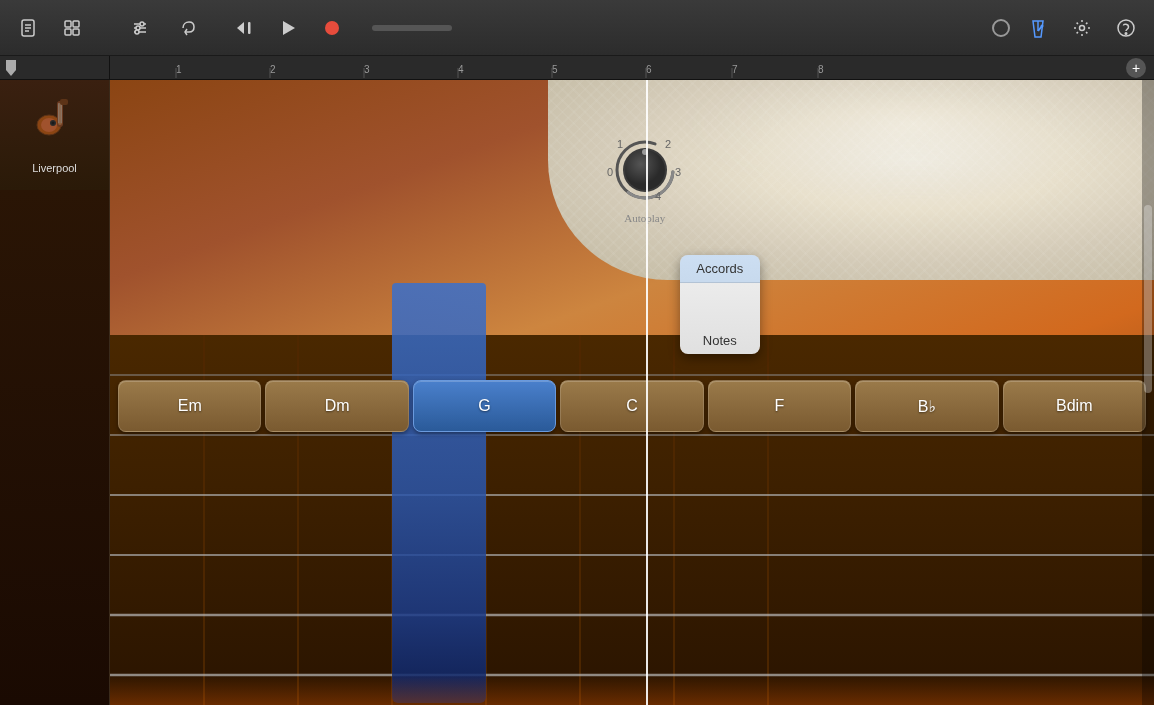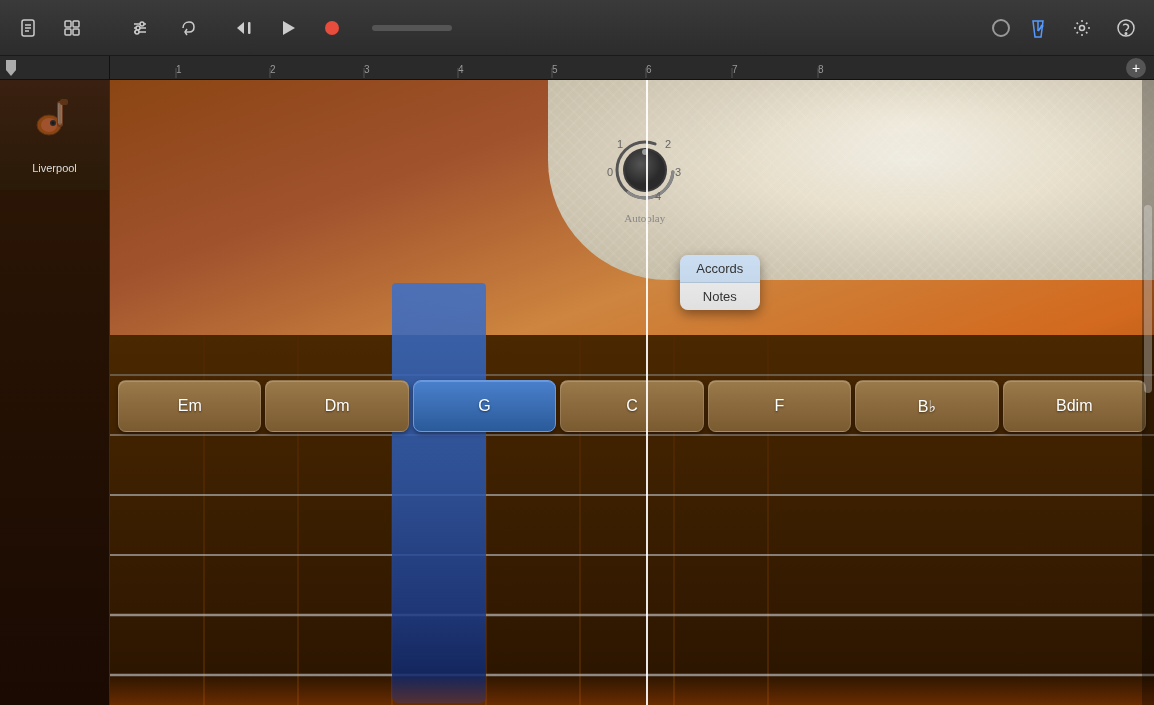"Notes" .dropdown-item:last-child { margin-top: none -> 44px }
